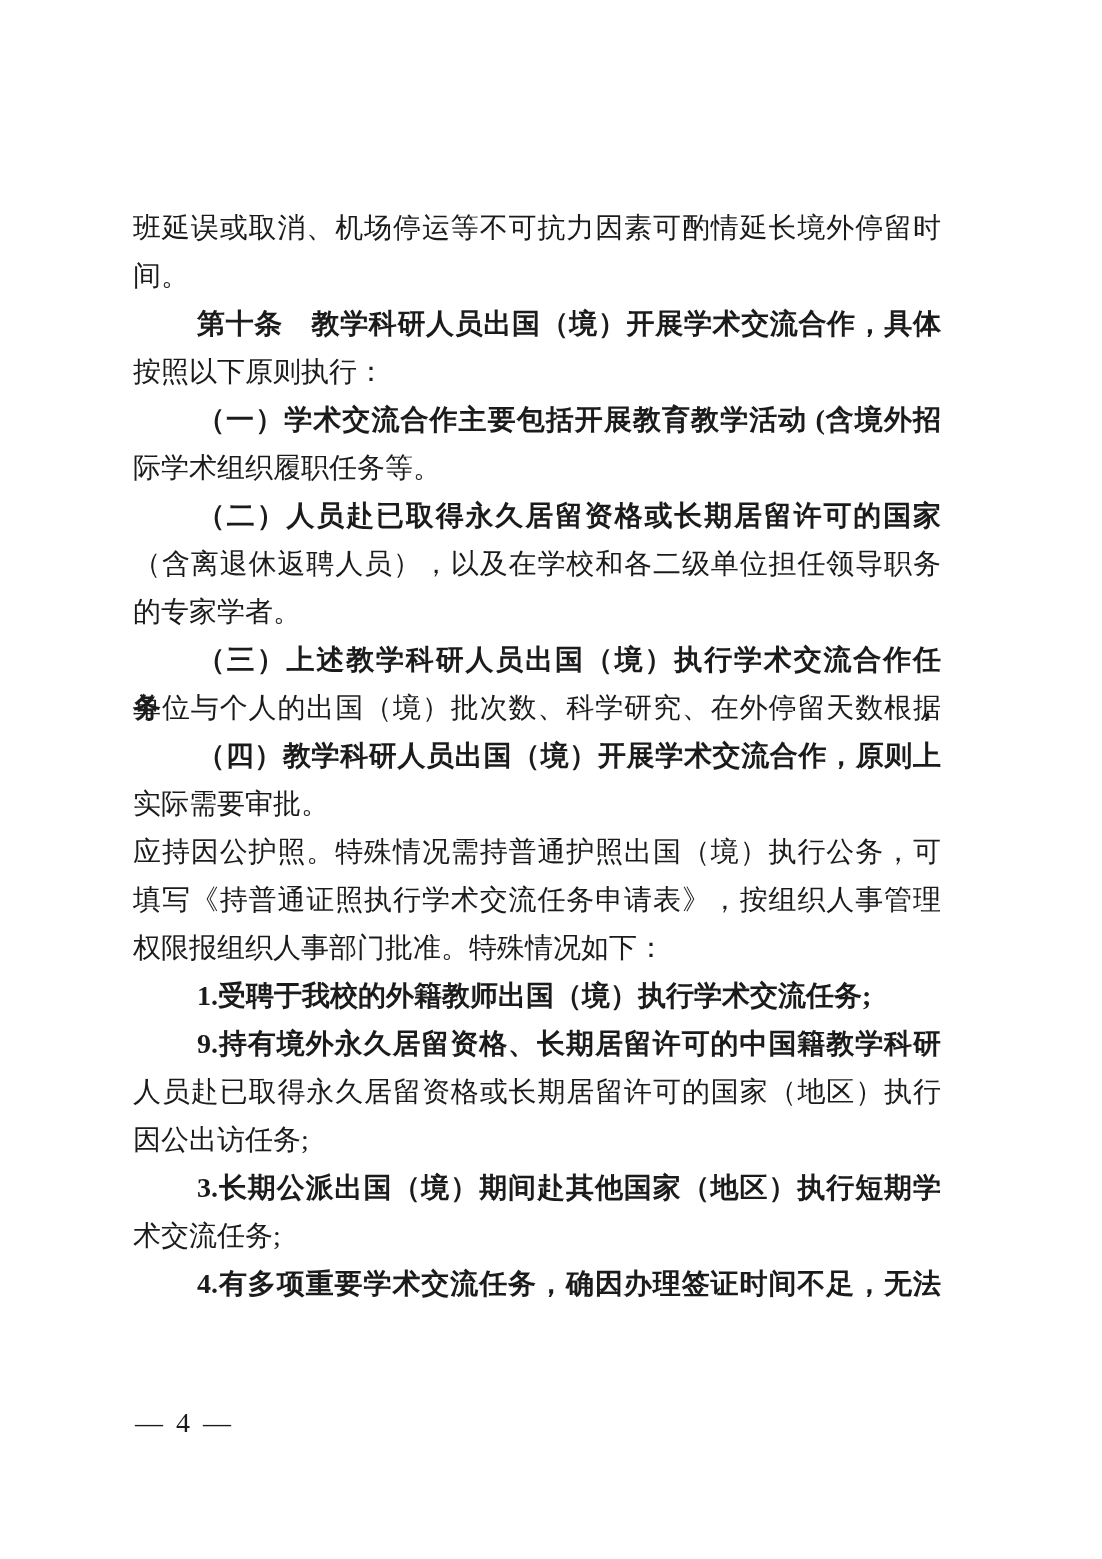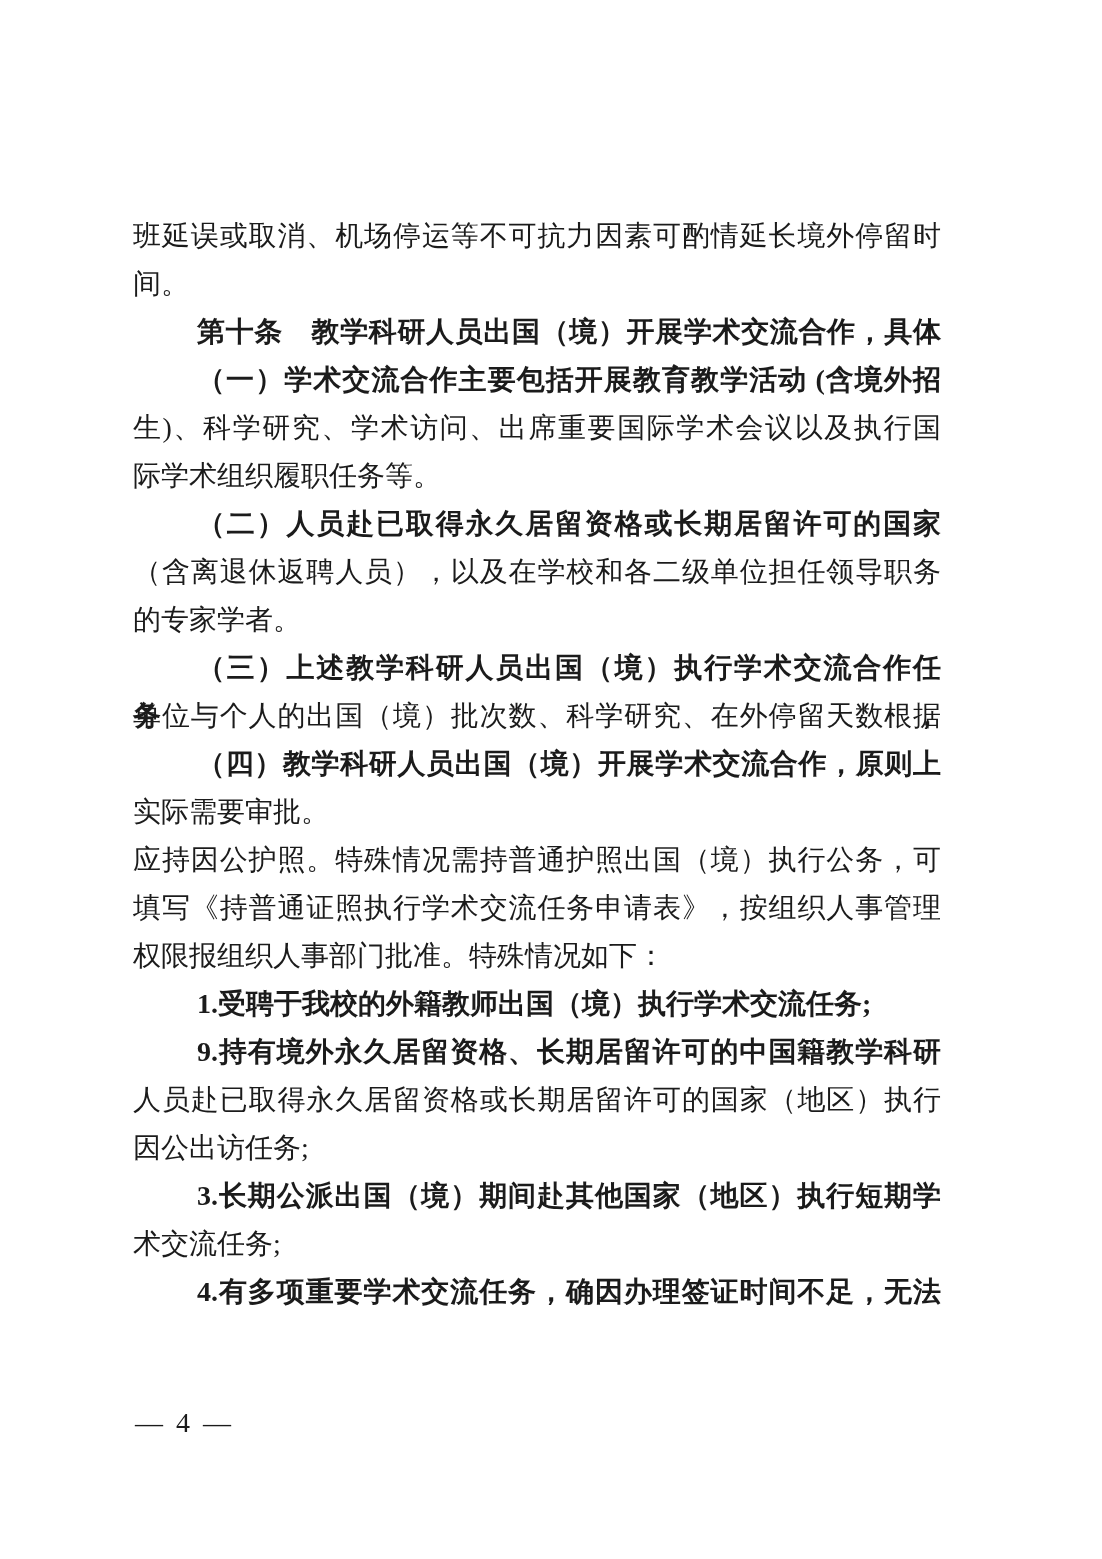"班延误或取消、机场停运等不可抗力因素可酌情延长境外停留时" .content { top: 212px -> 204px }
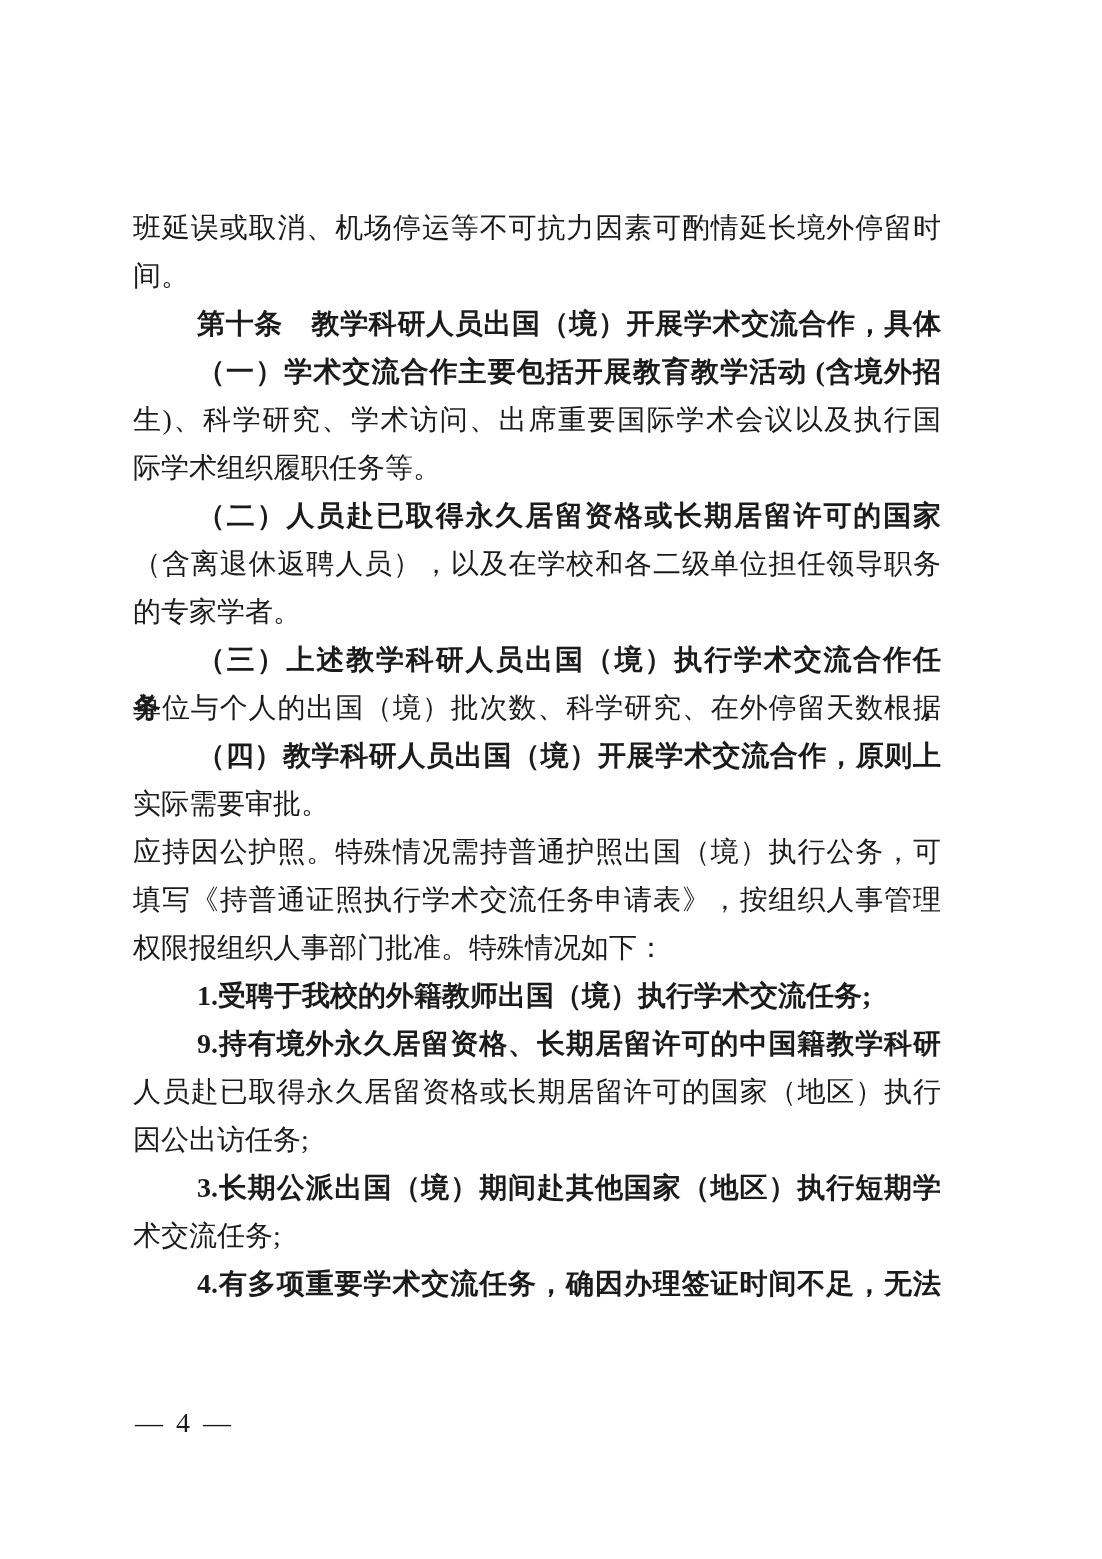"按照以下原则执行：" div.ln { html: none -> <div>按照以下原则执行：</div> }
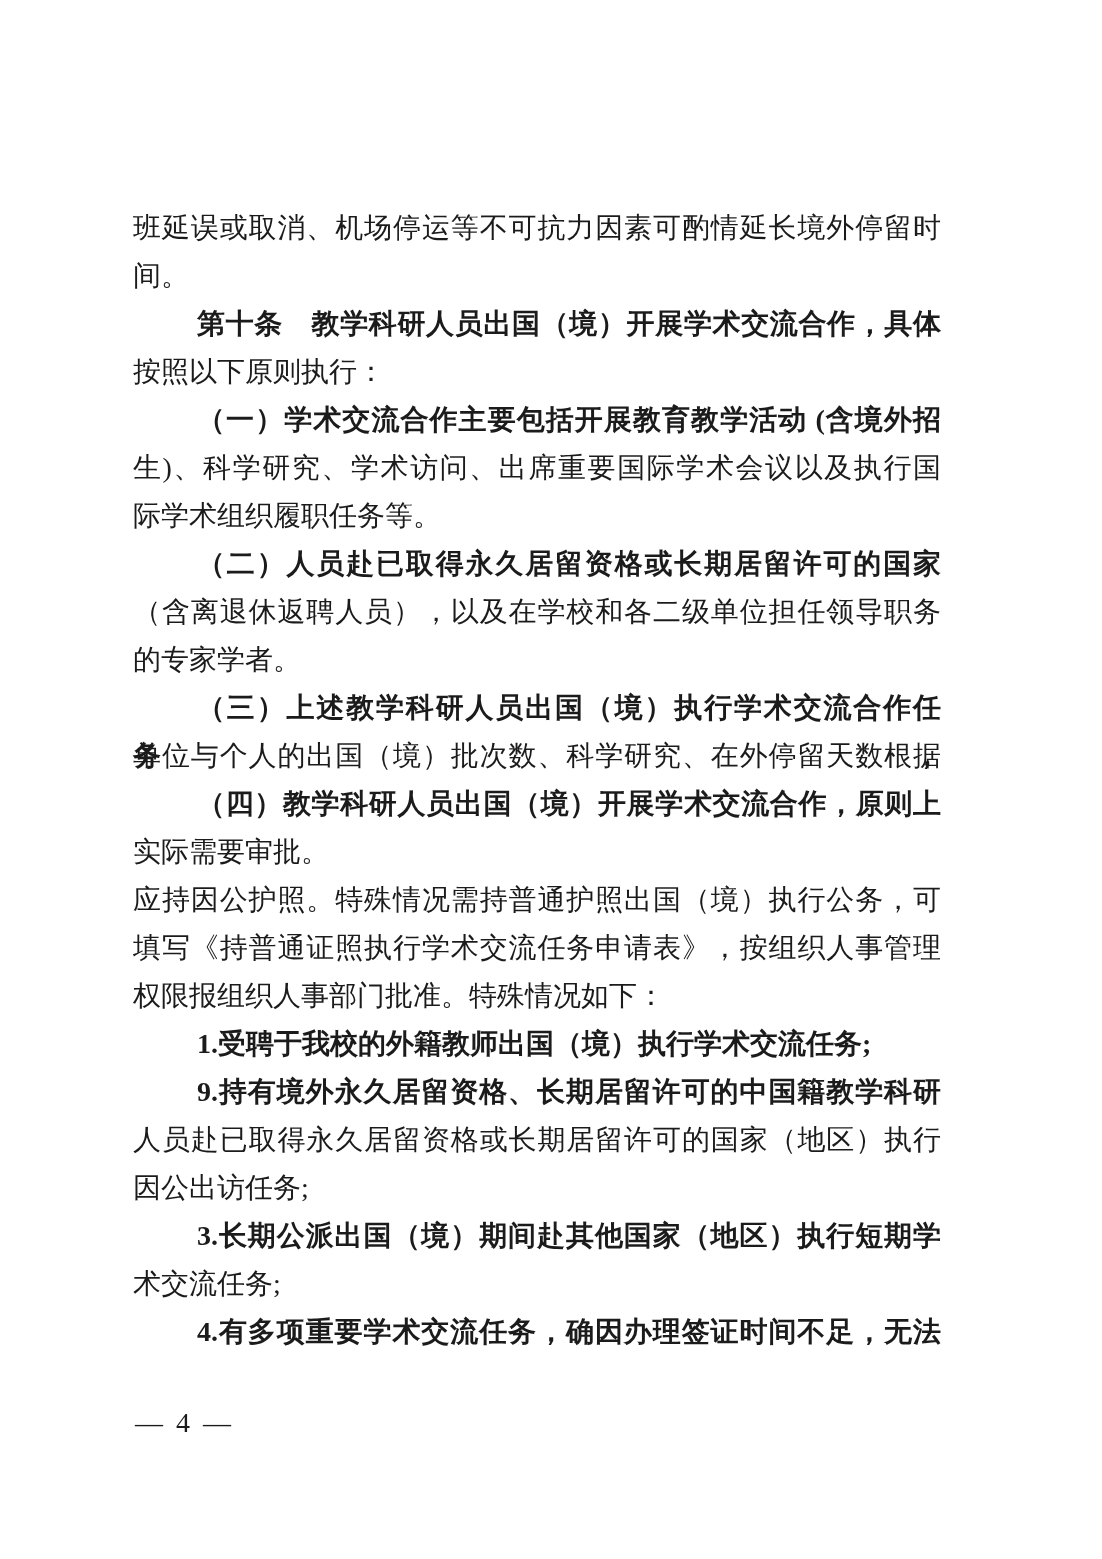"生)、科学研究、学术访问、出席重要国际学术会议以及执行国" div.ln { html: <div>生)、科学研究、学术访问、出席重要国际学术会议以及执行国</div> -> none }
